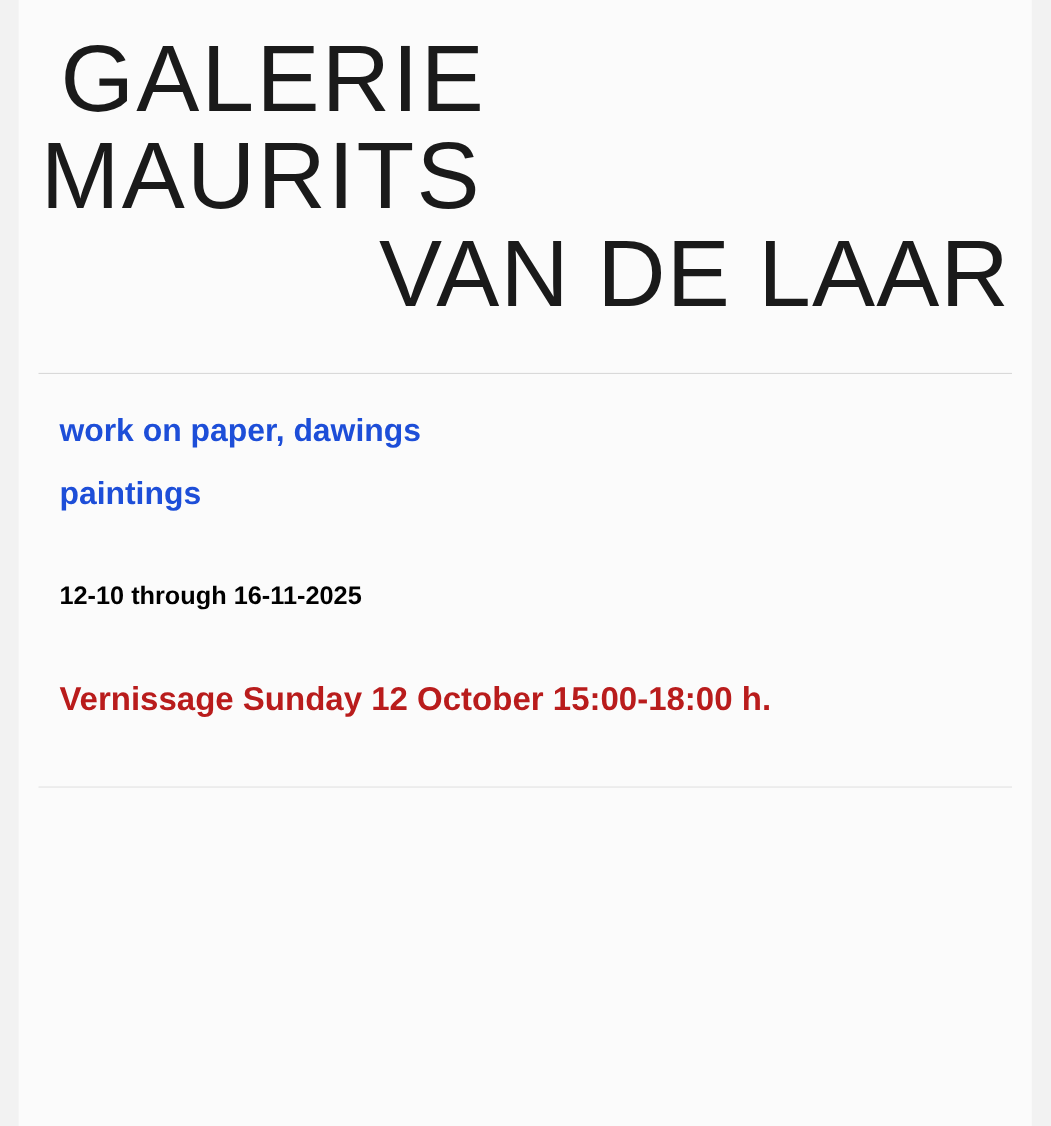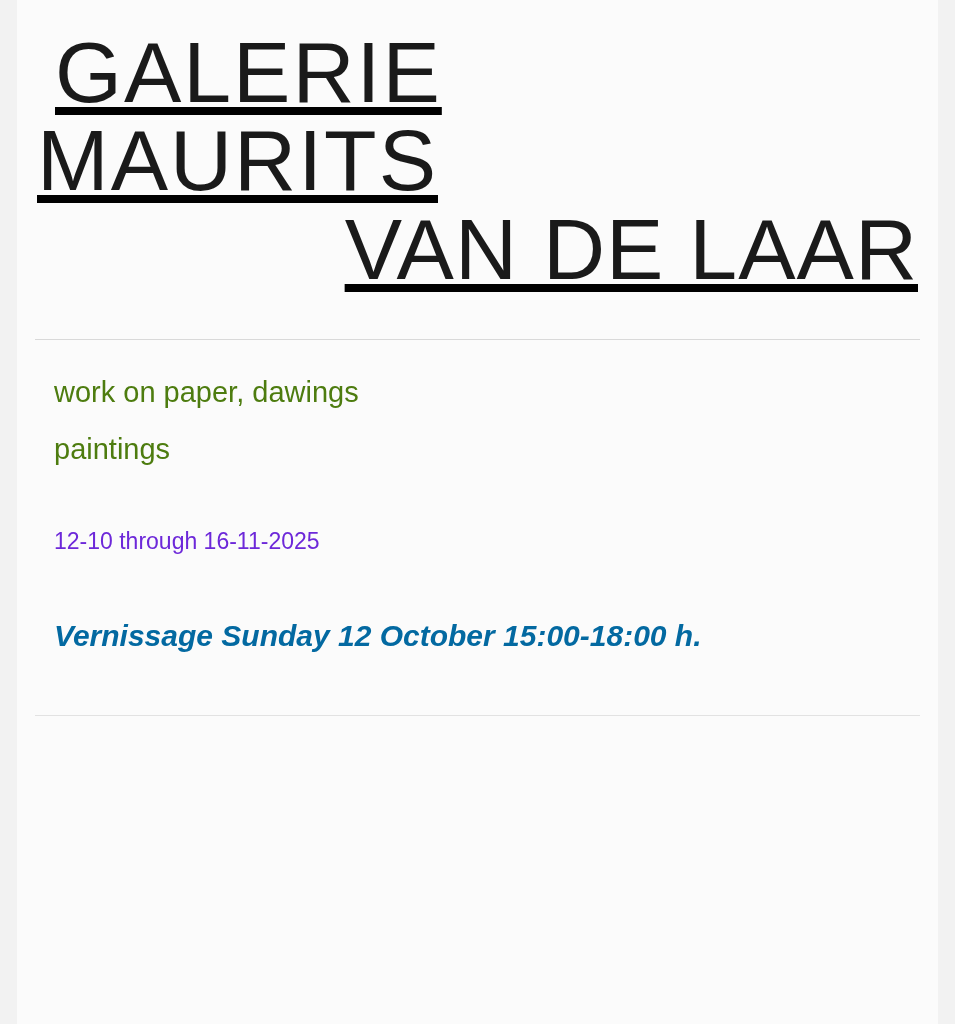"GALERIE" .logo-block { text-decoration: underline -> none }
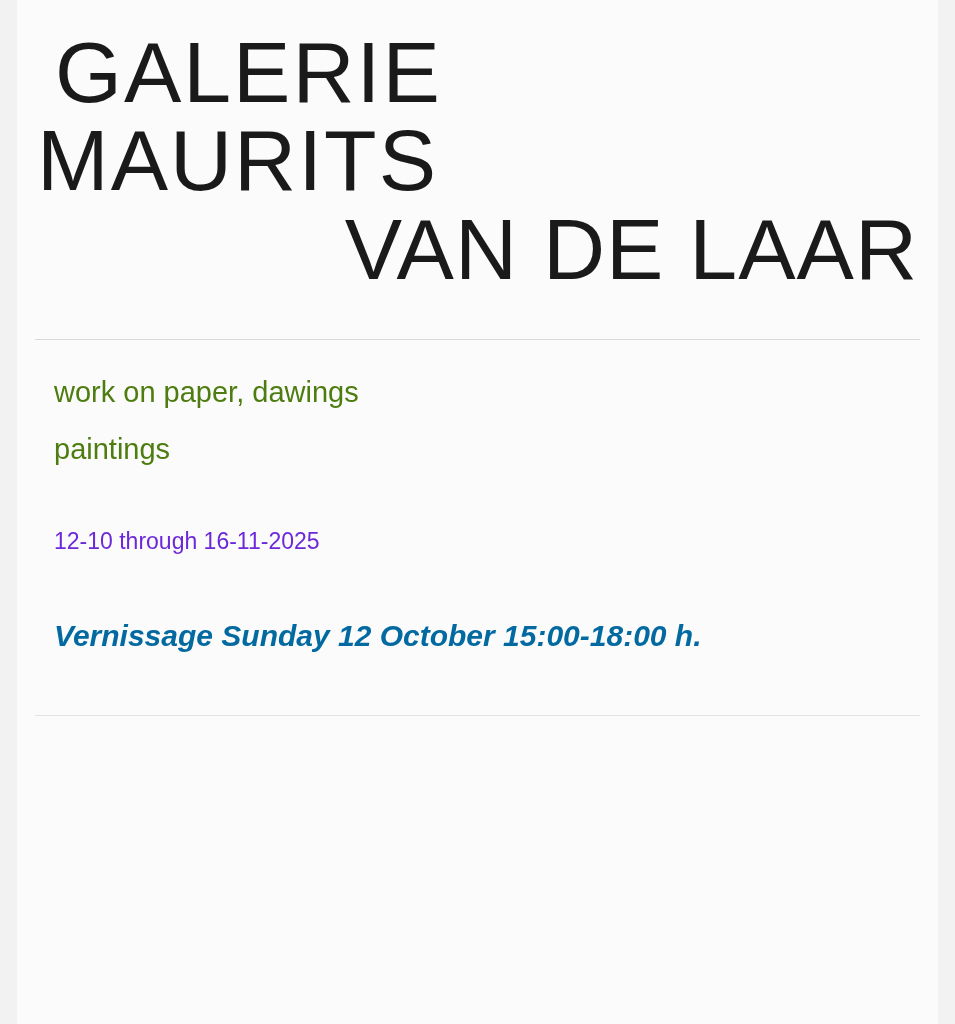"work on paper, dawings" .desc-line { color: #4d7c0f -> #1d4ed8; font-weight: 400 -> 700 }
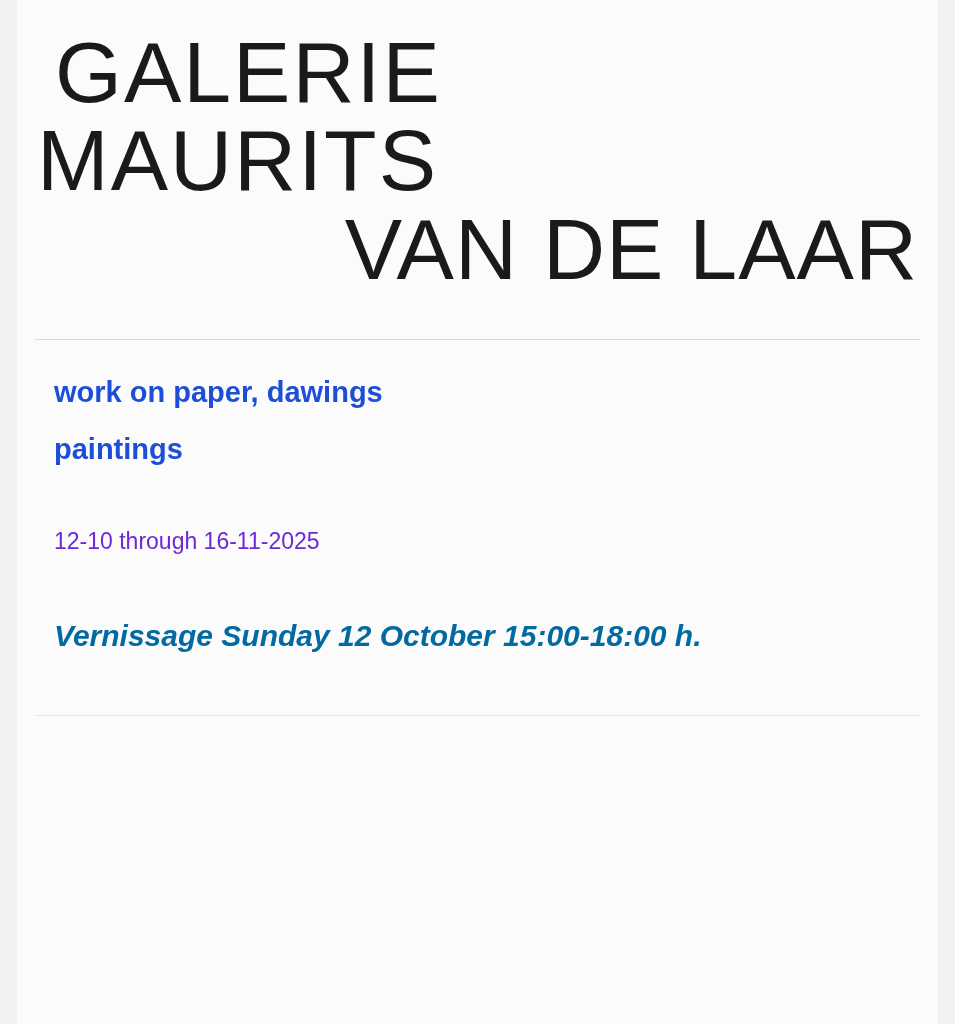"12-10 through 16-11-2025" .dates { color: #6d28d9 -> #000000; font-weight: normal -> bold }
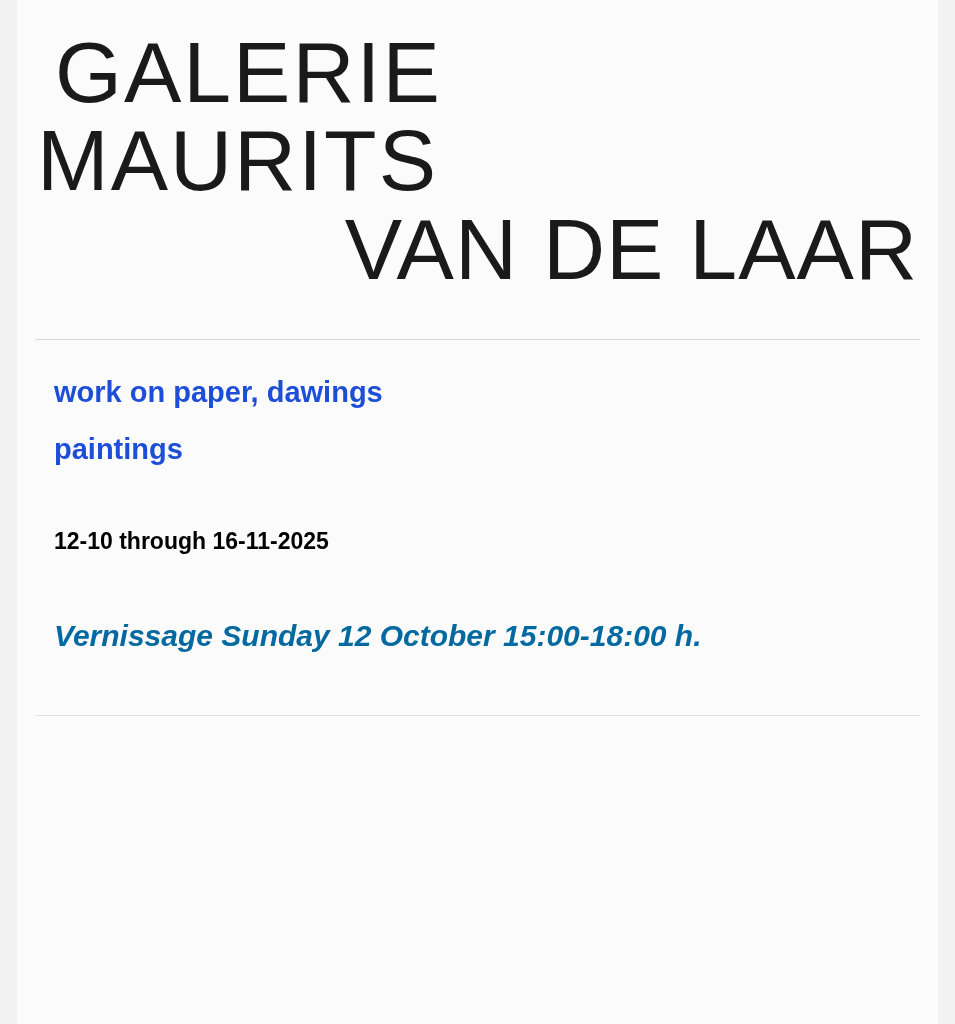"Vernissage Sunday 12 October 15:00-18:00" .vernissage { color: #0369a1 -> #b91c1c; font-style: italic -> none }
